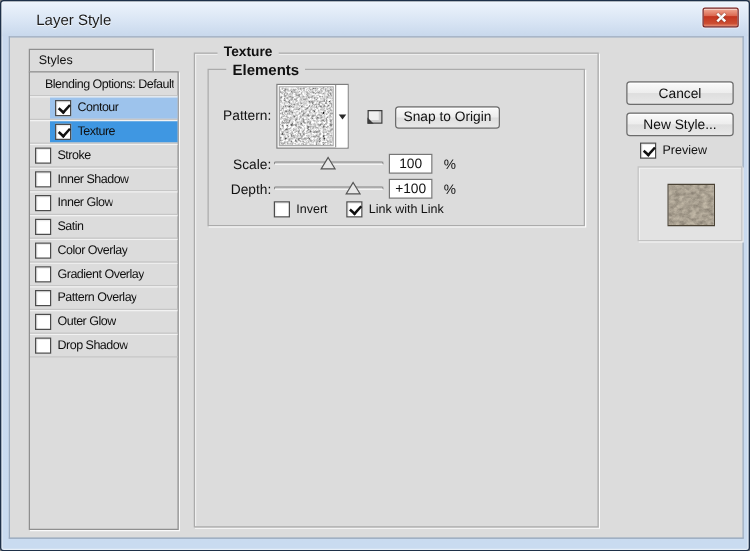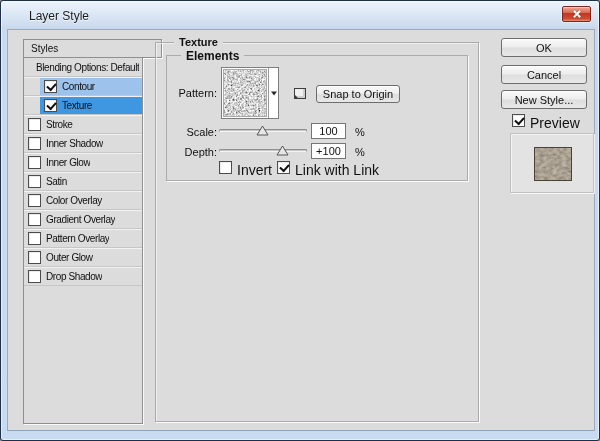"Styles" .styles-header { width: 139px -> 100px }
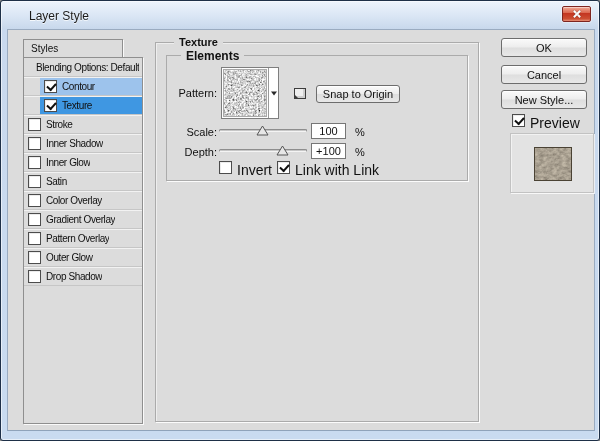"OK" button.btn { html: <button>OK</button> -> none }
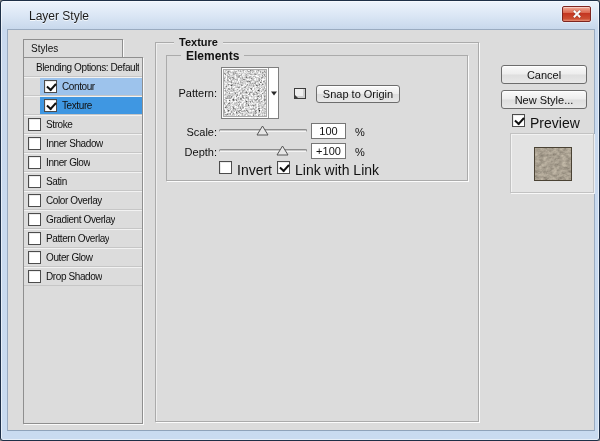"Preview" .cb-label { font-size: 14px -> 10px }
